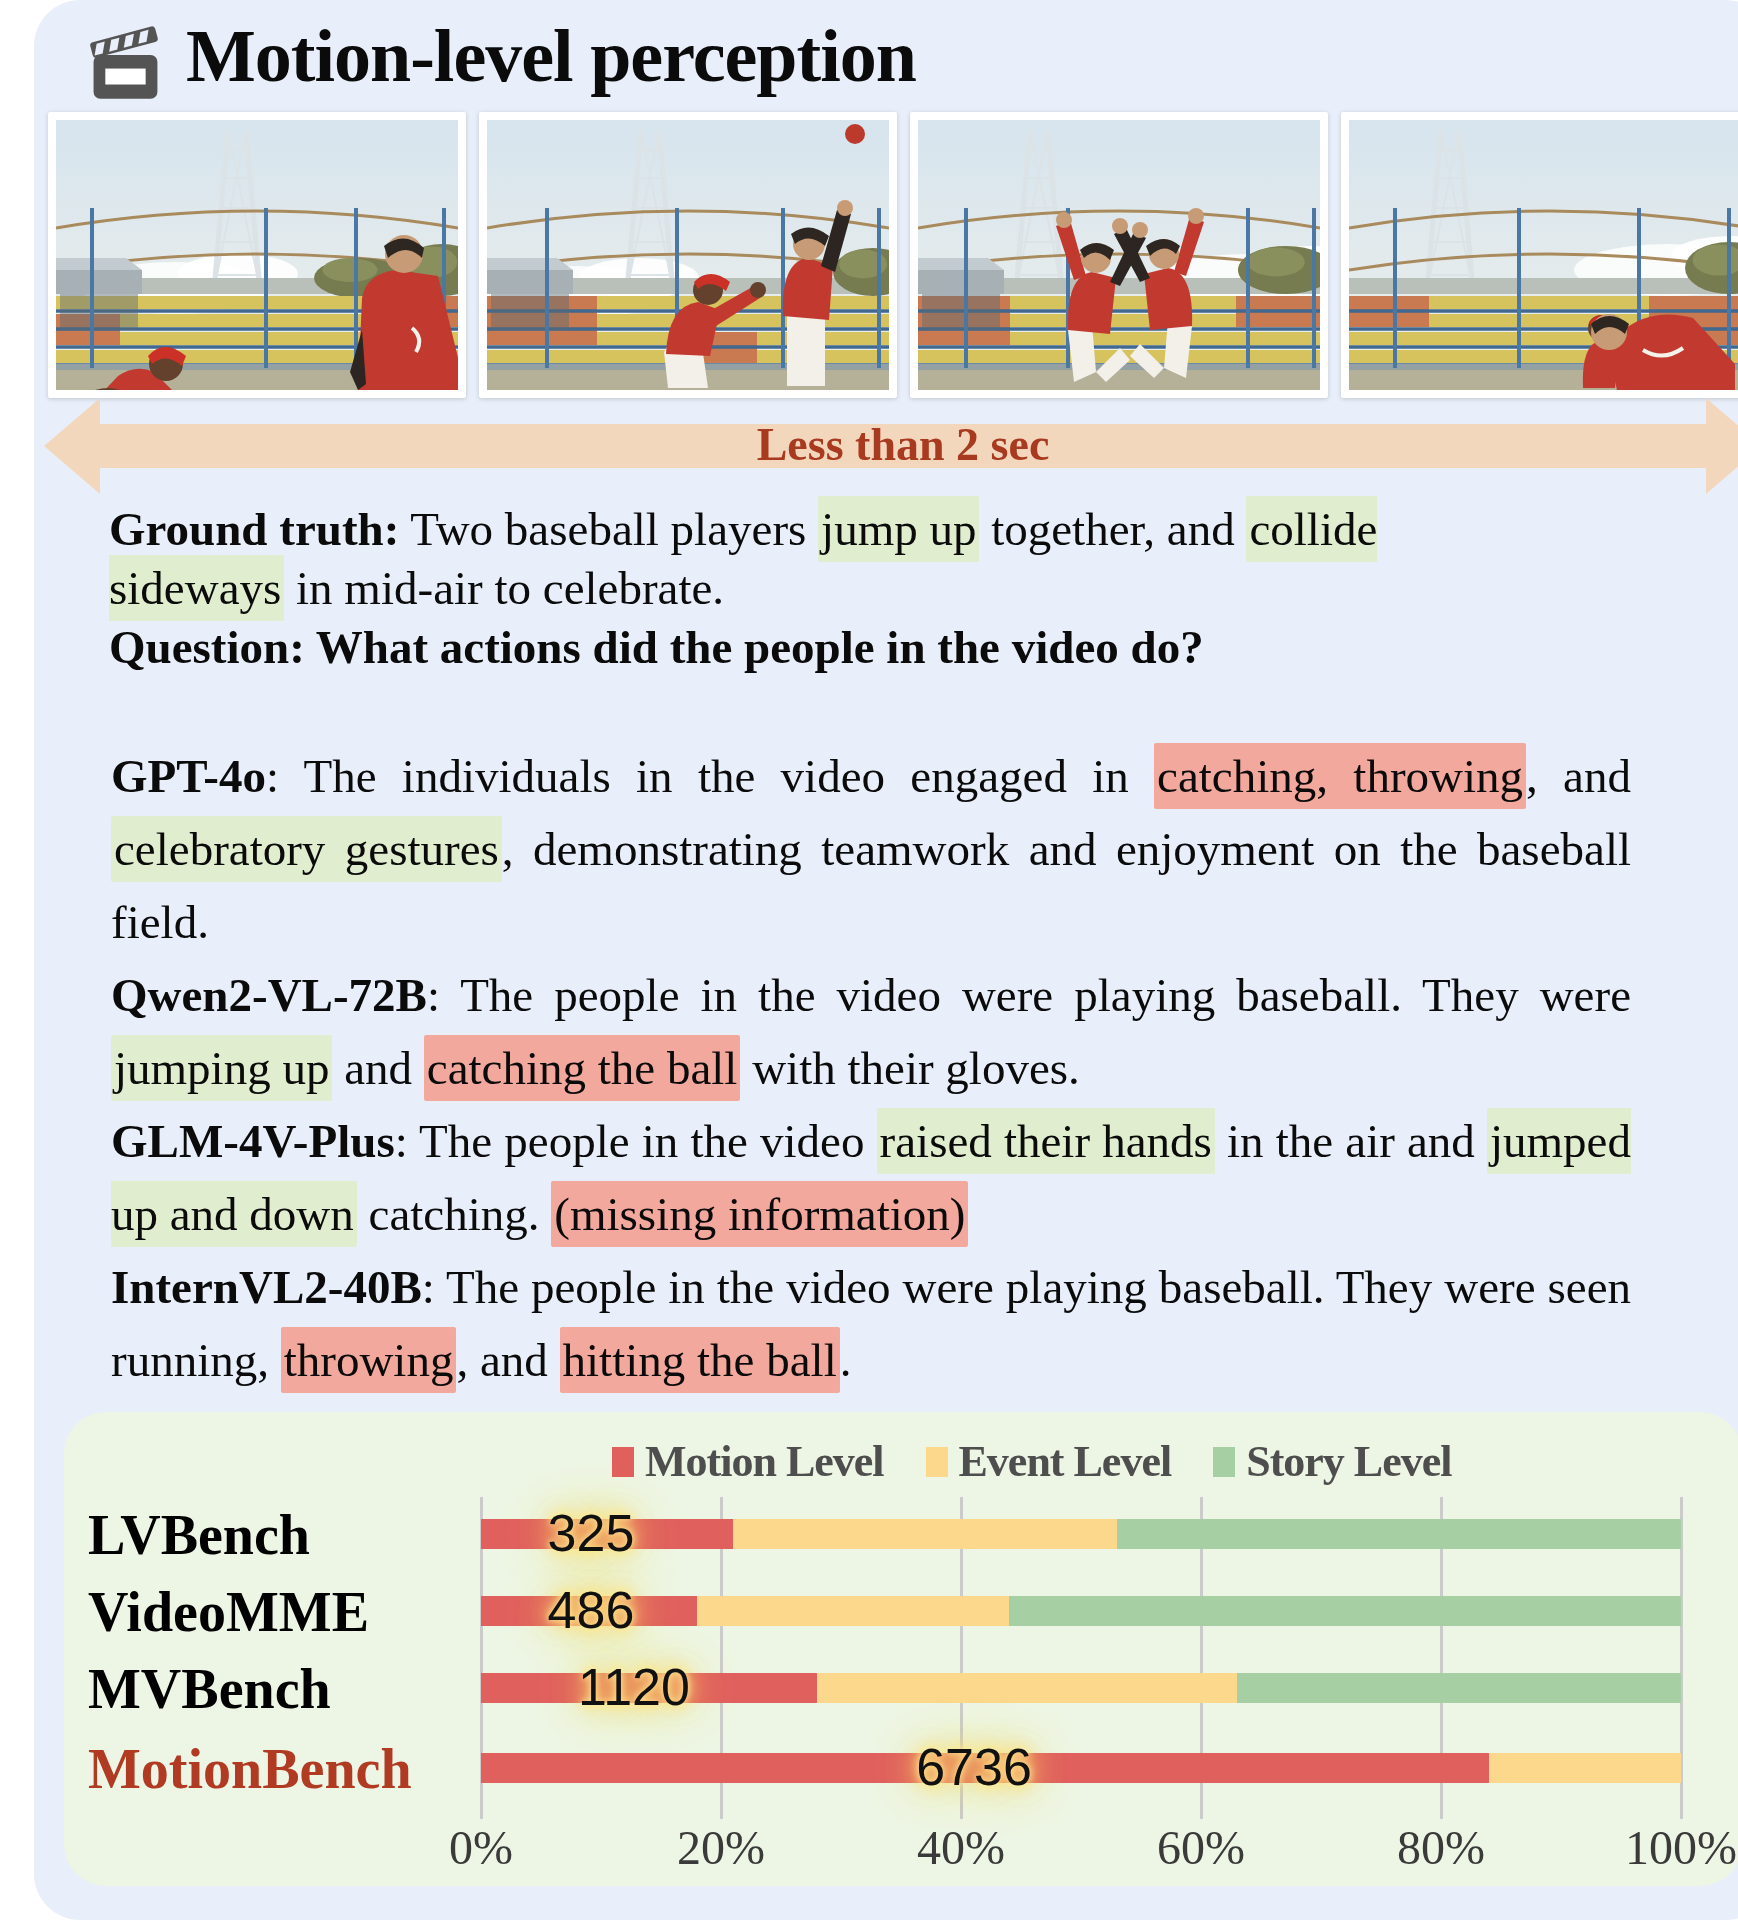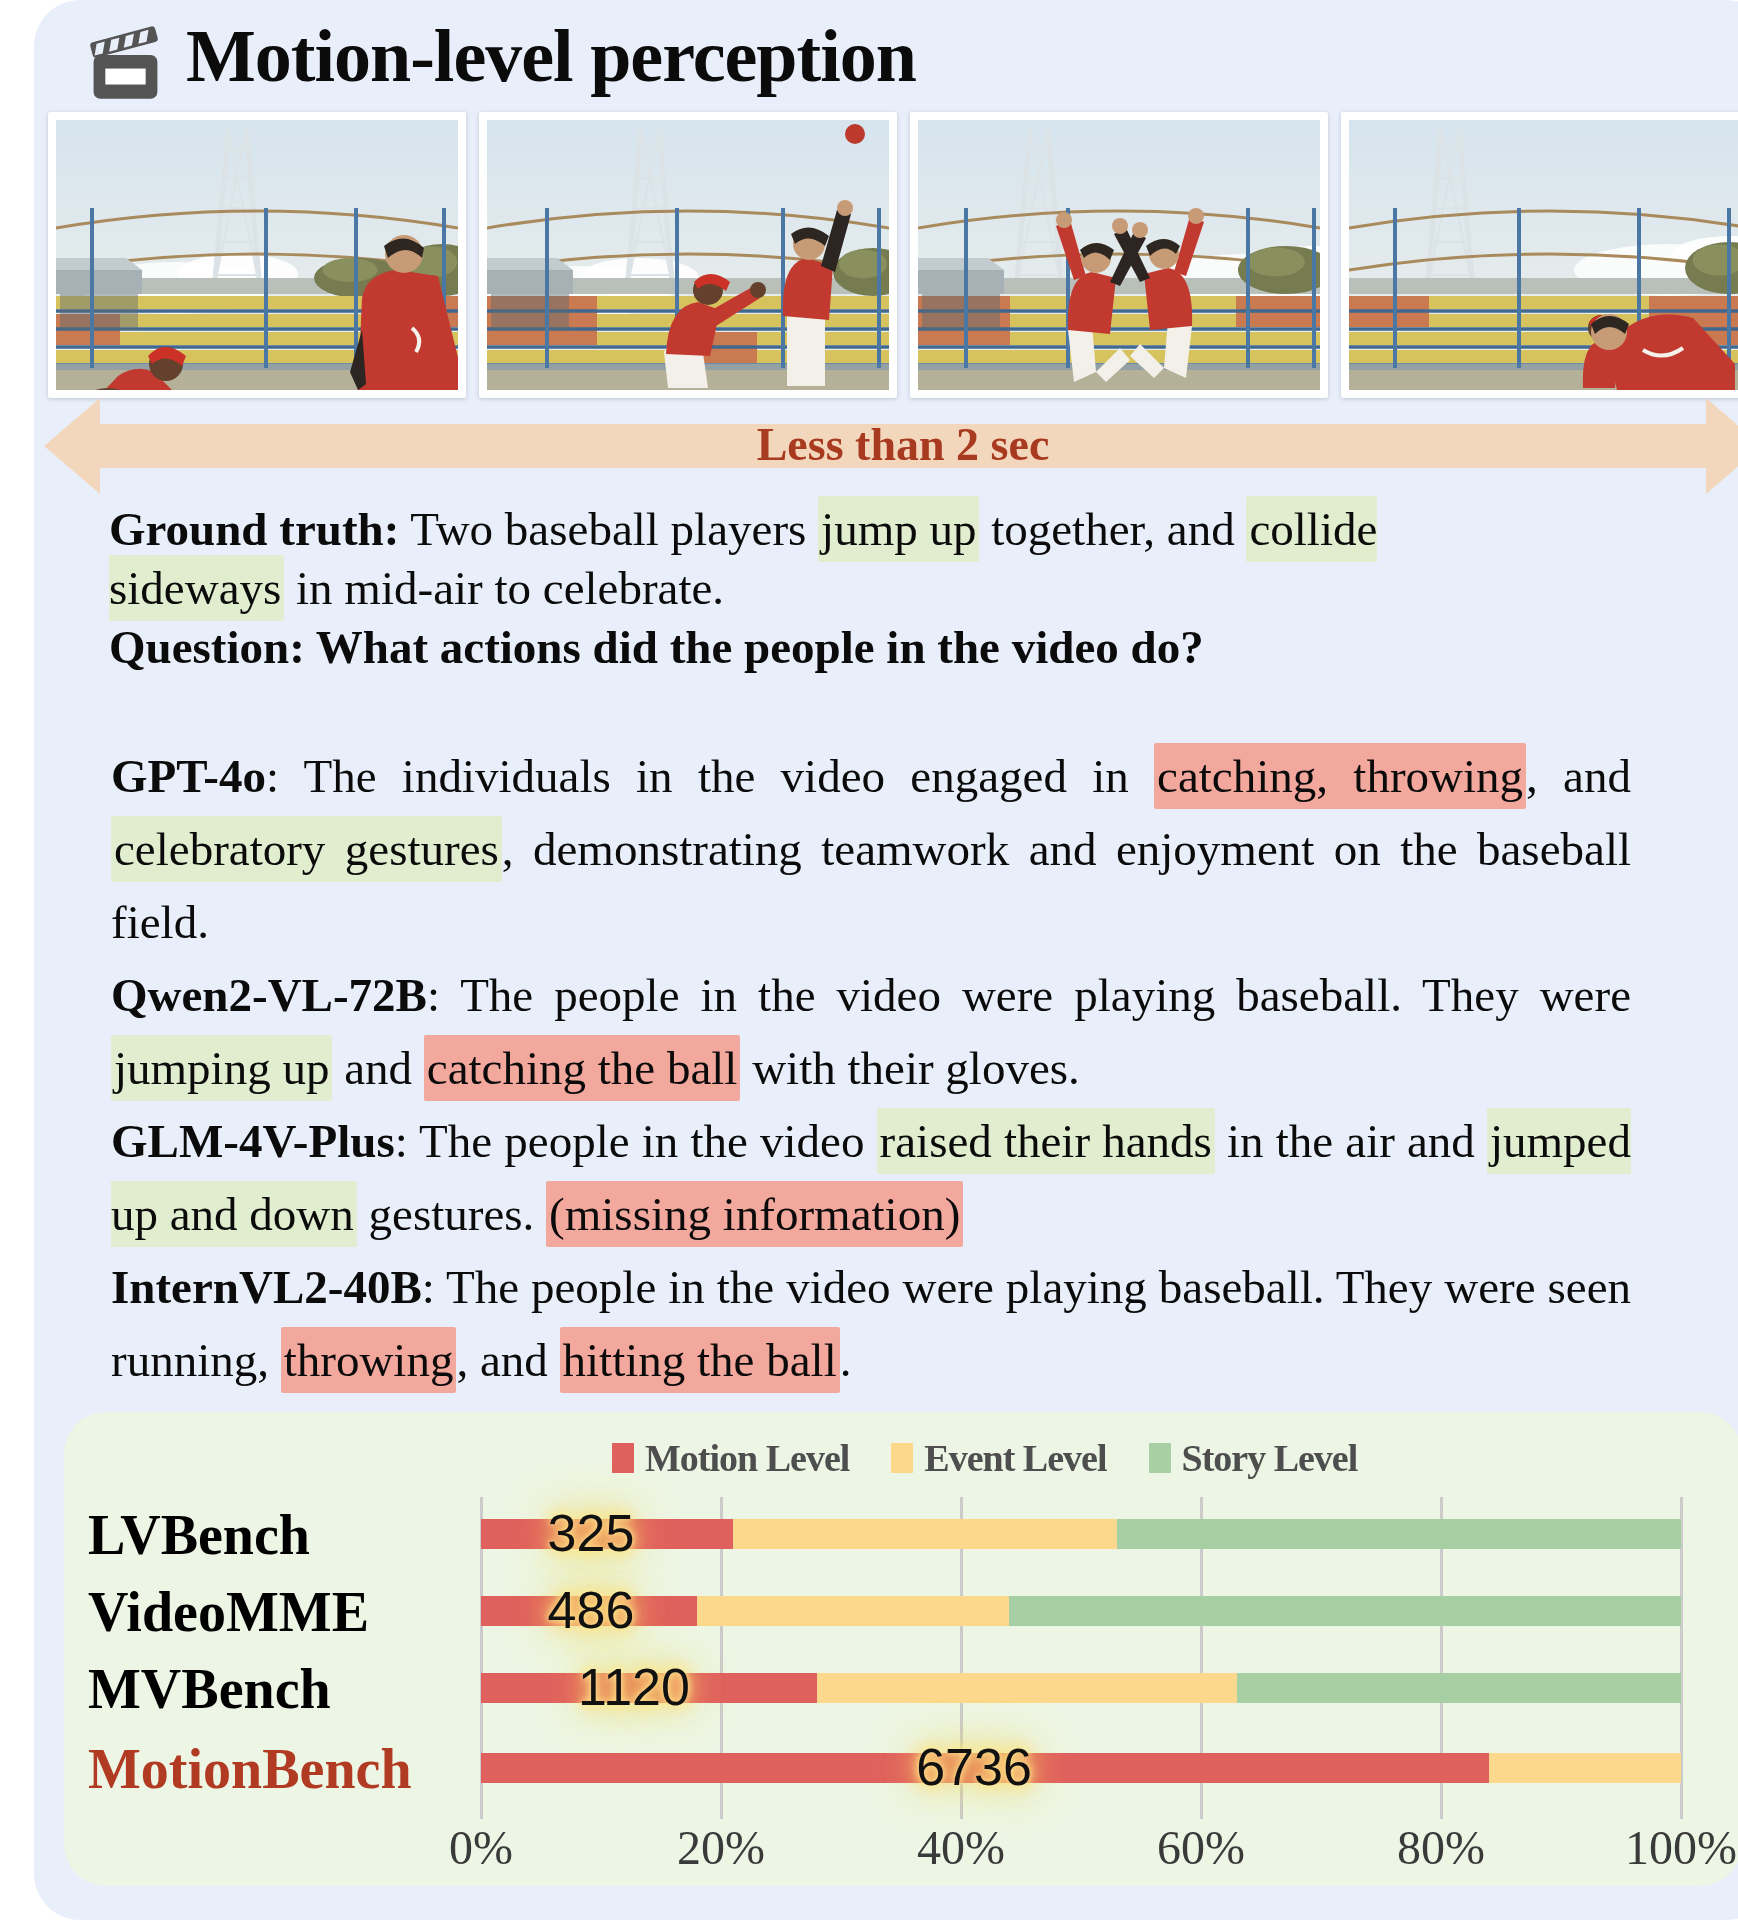"gestures." span { text: gestures -> catching }
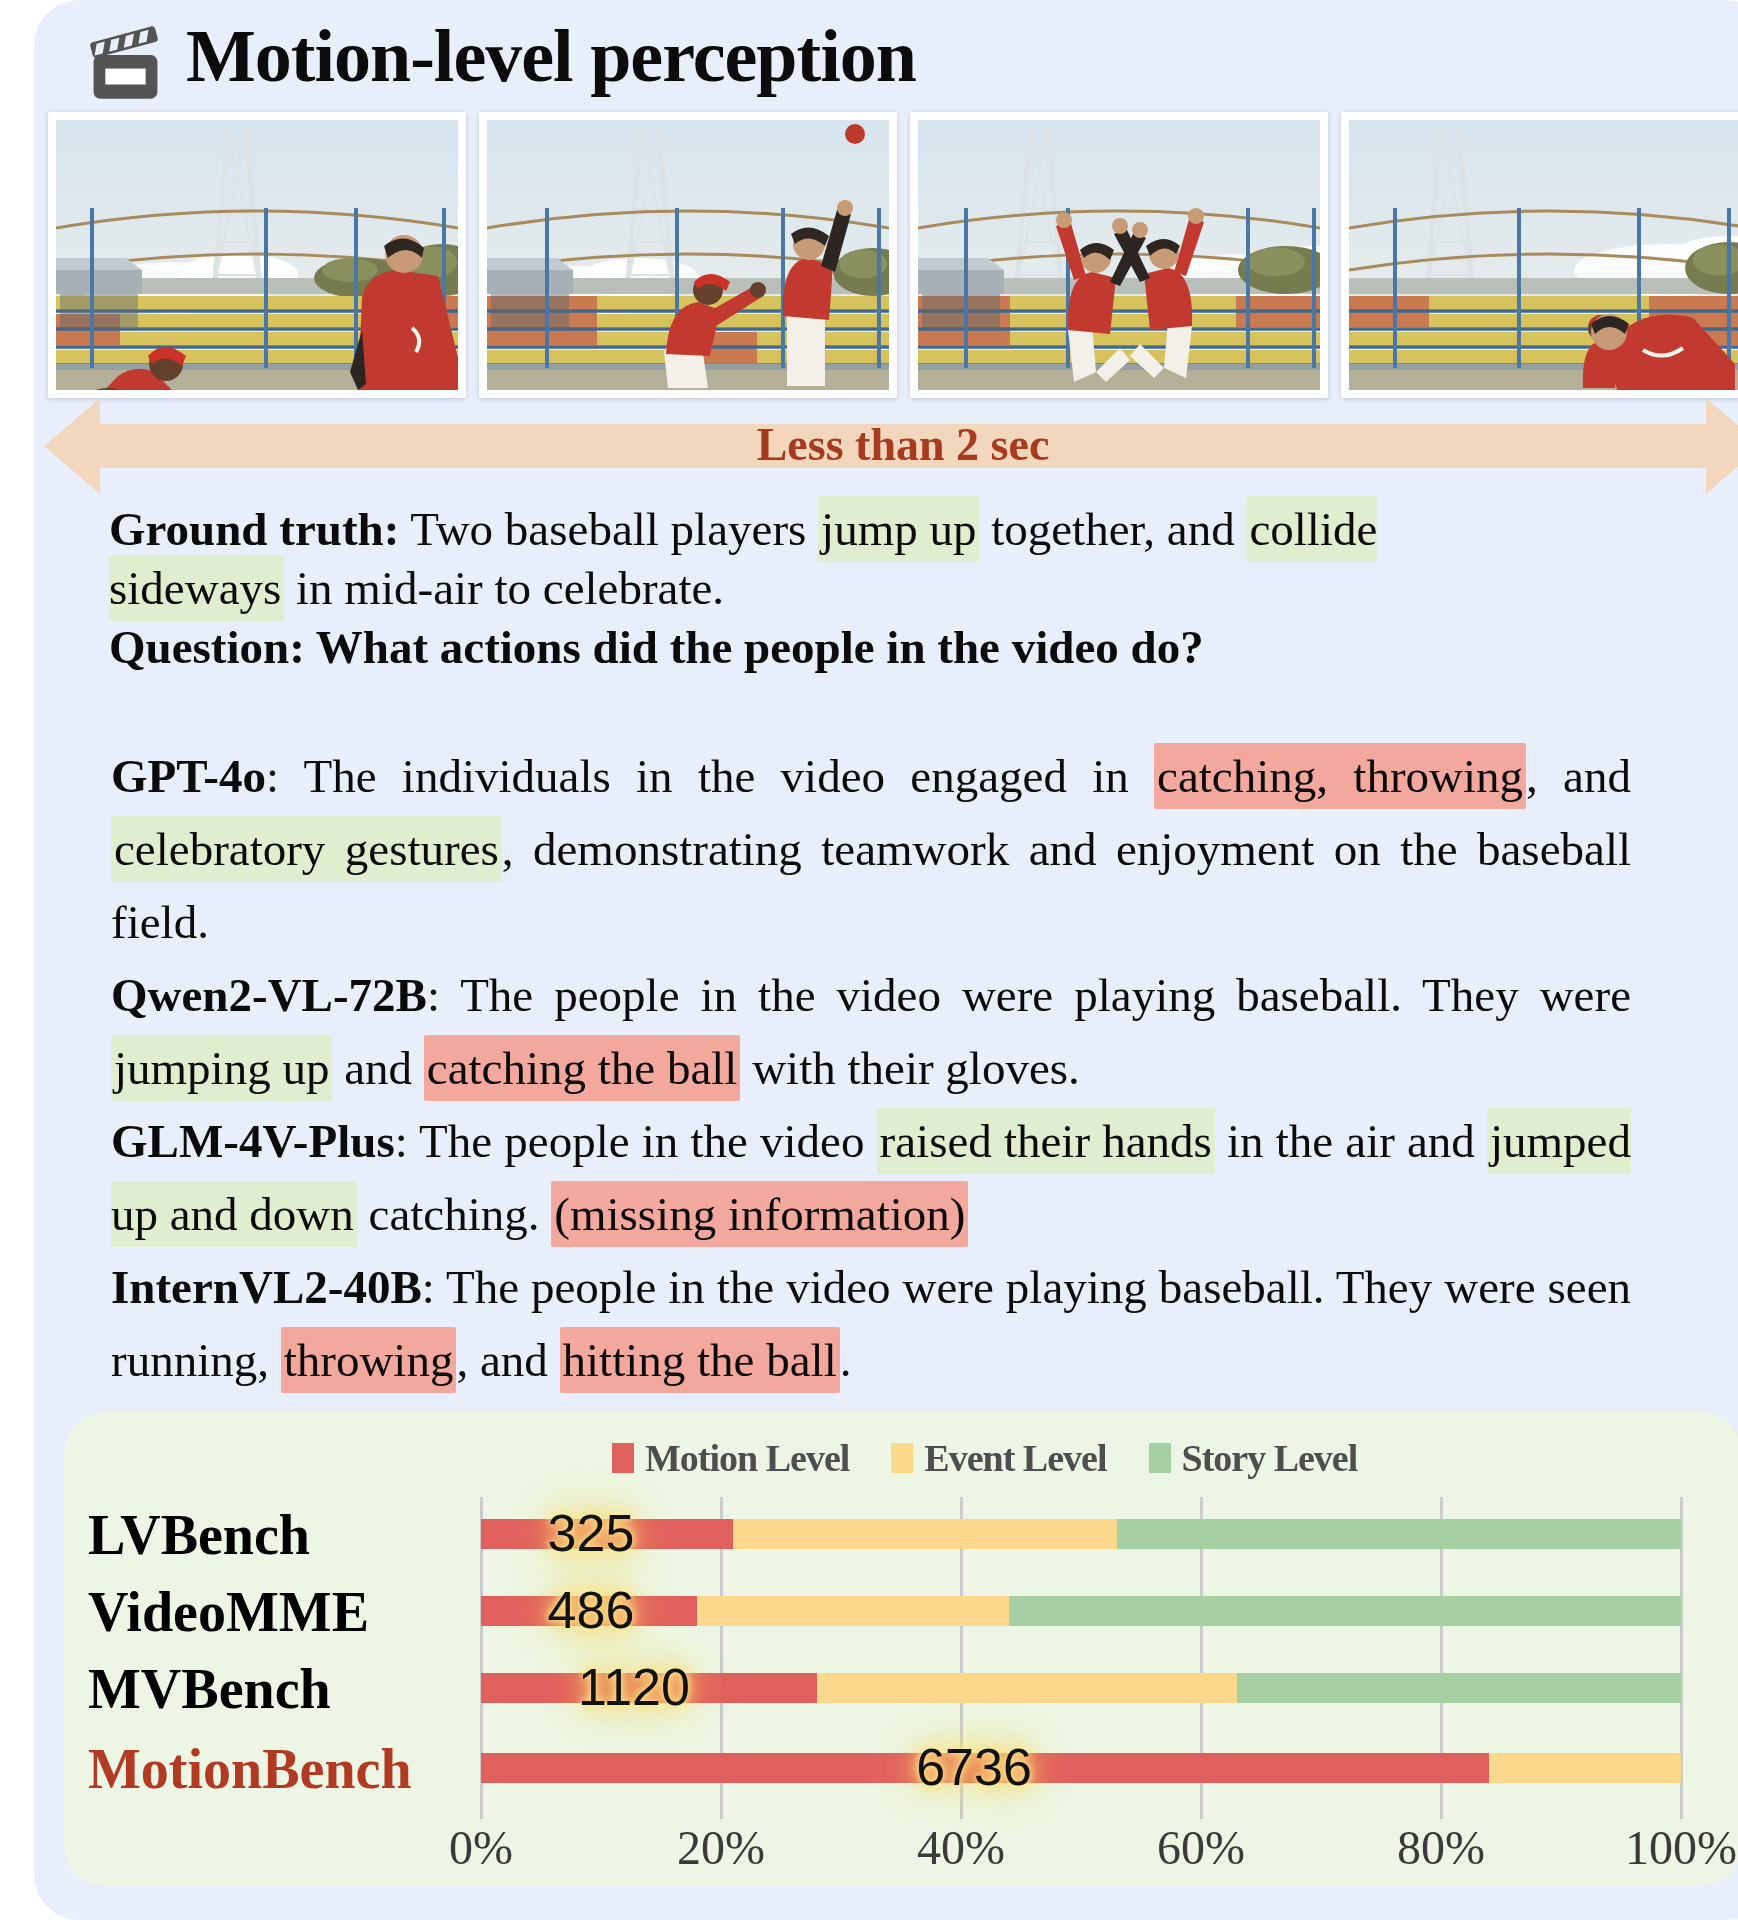"Motion Level" .legend-label { font-size: 38px -> 44px }
